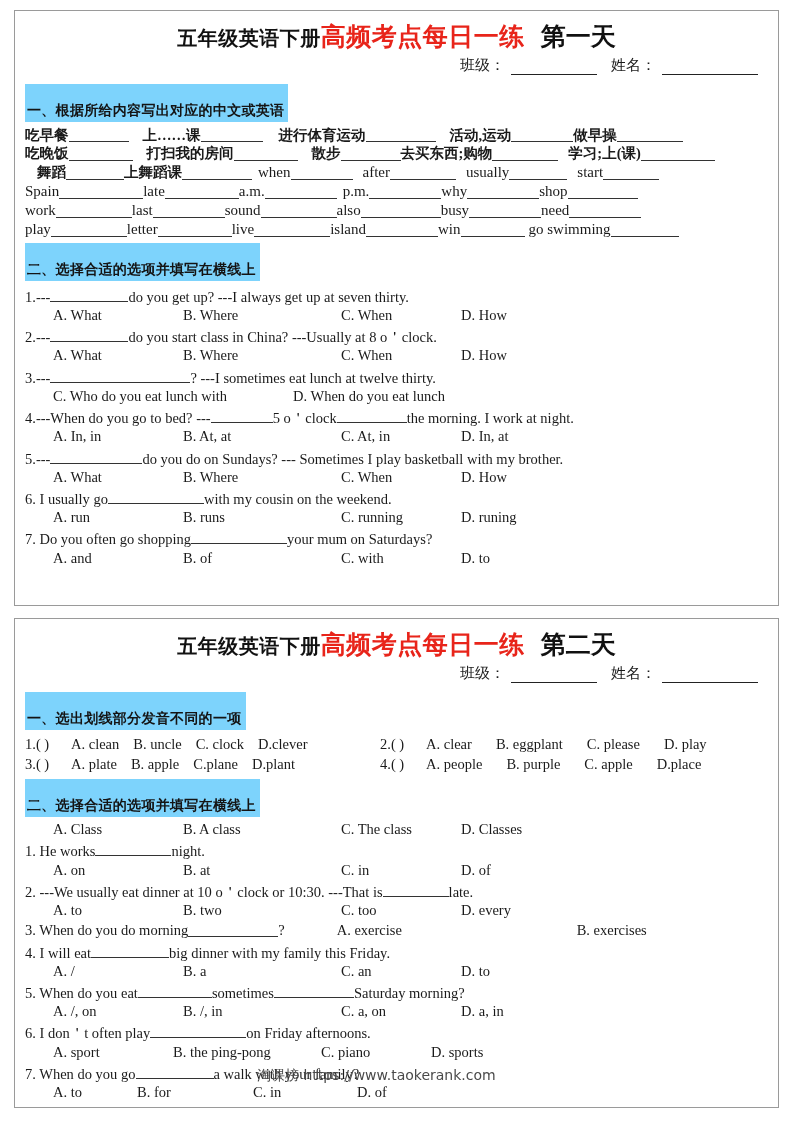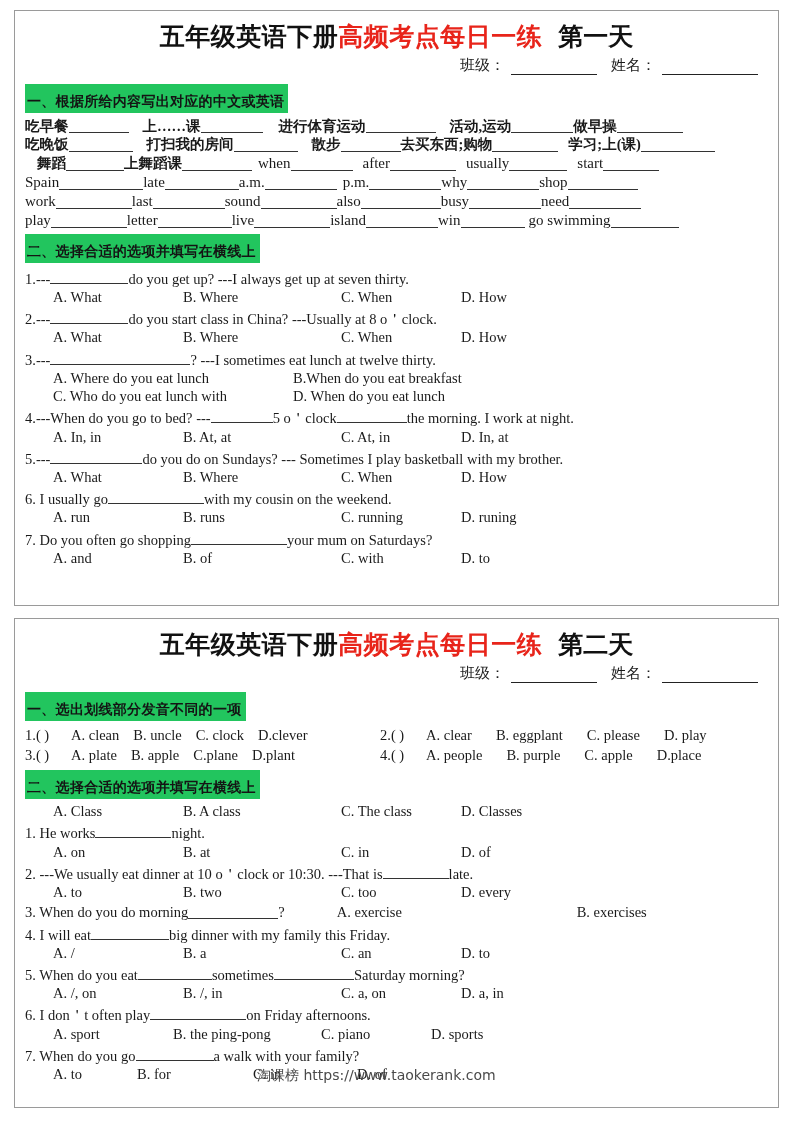"五年级英语下册" .title-main { font-size: 25px -> 20px }
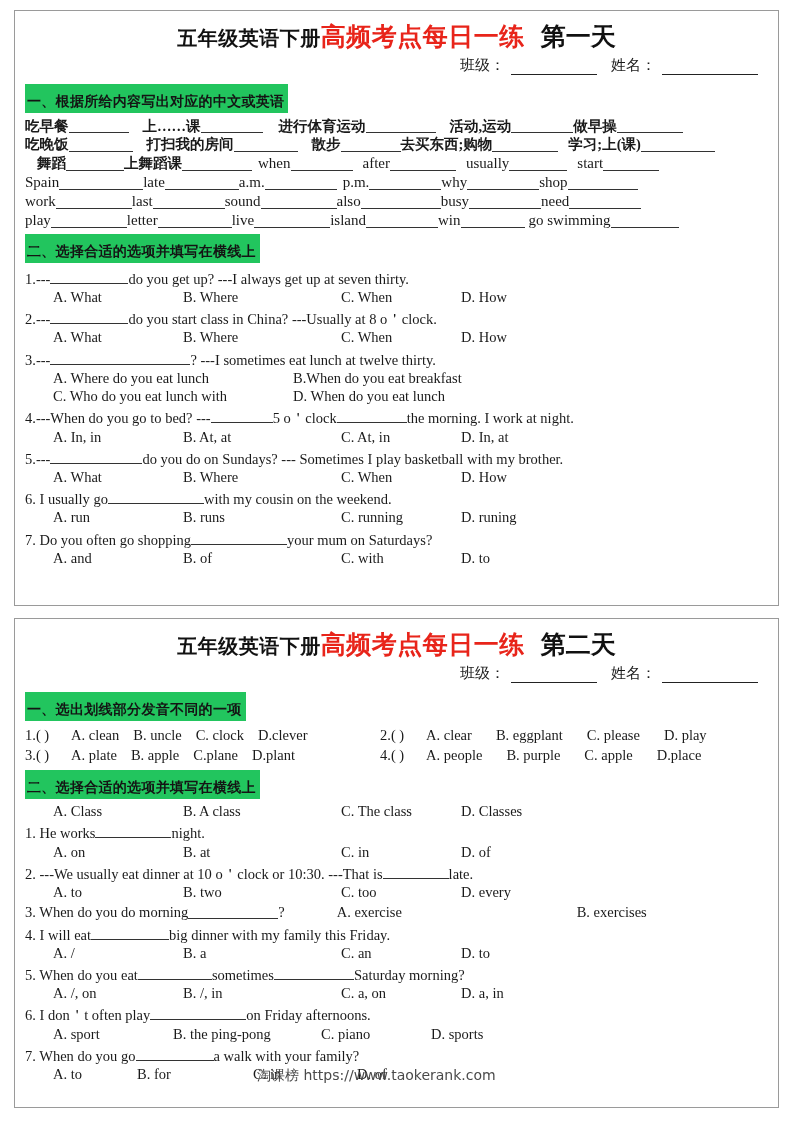"一、根据所给内容写出对应的中文或英语" .sec-head { background: #22c55e -> #7dd3fc; padding: 9px 4px 2px 2px -> 18px 4px 2px 2px }
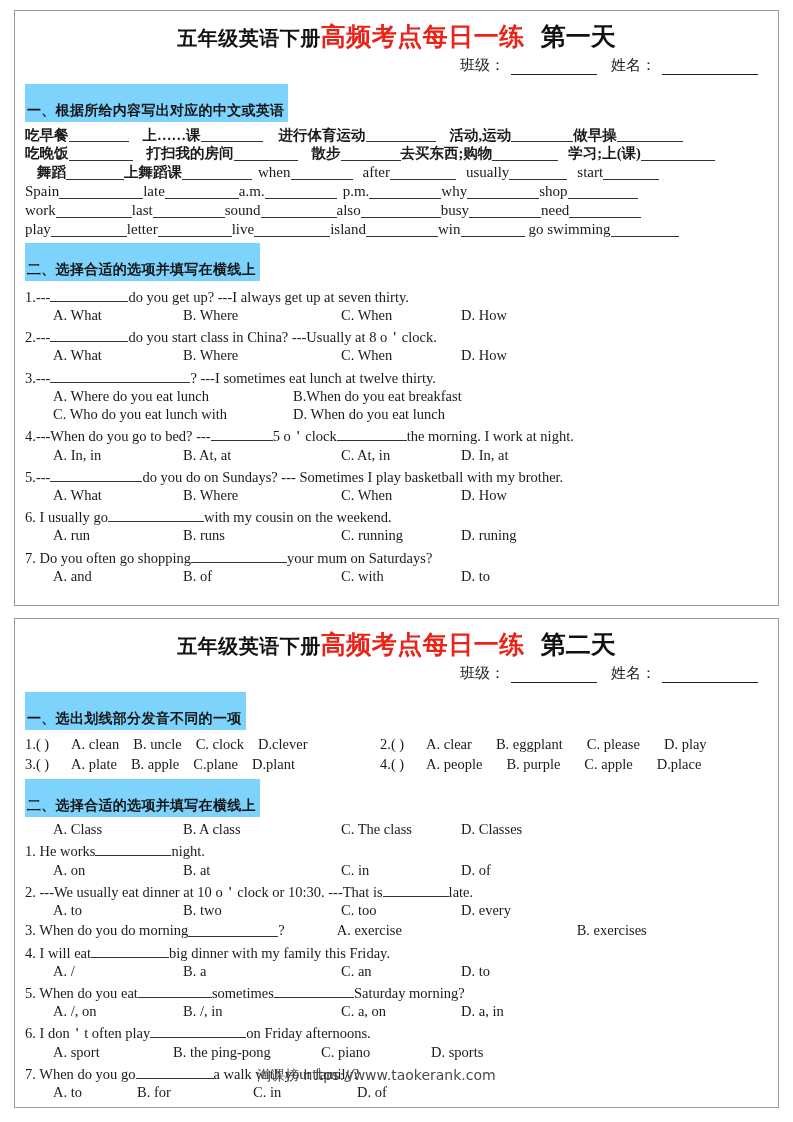"A. Where do you eat" div.opt-pair { html: <div> <span>A. Where do you eat lunch</span> <span>B.When do you eat breakfast</span> </div> -> none }
